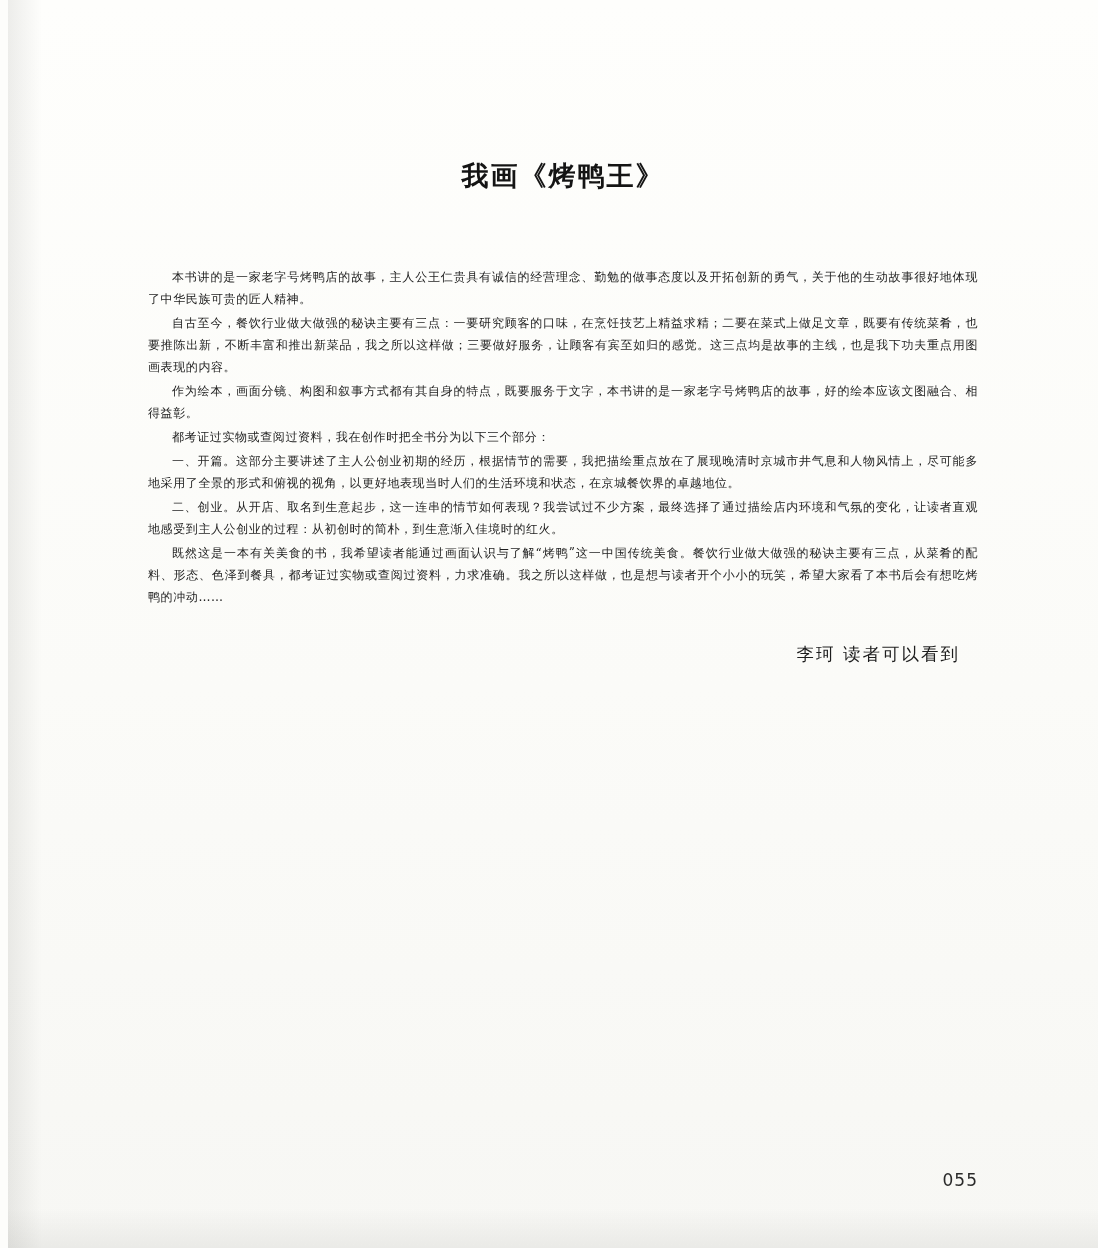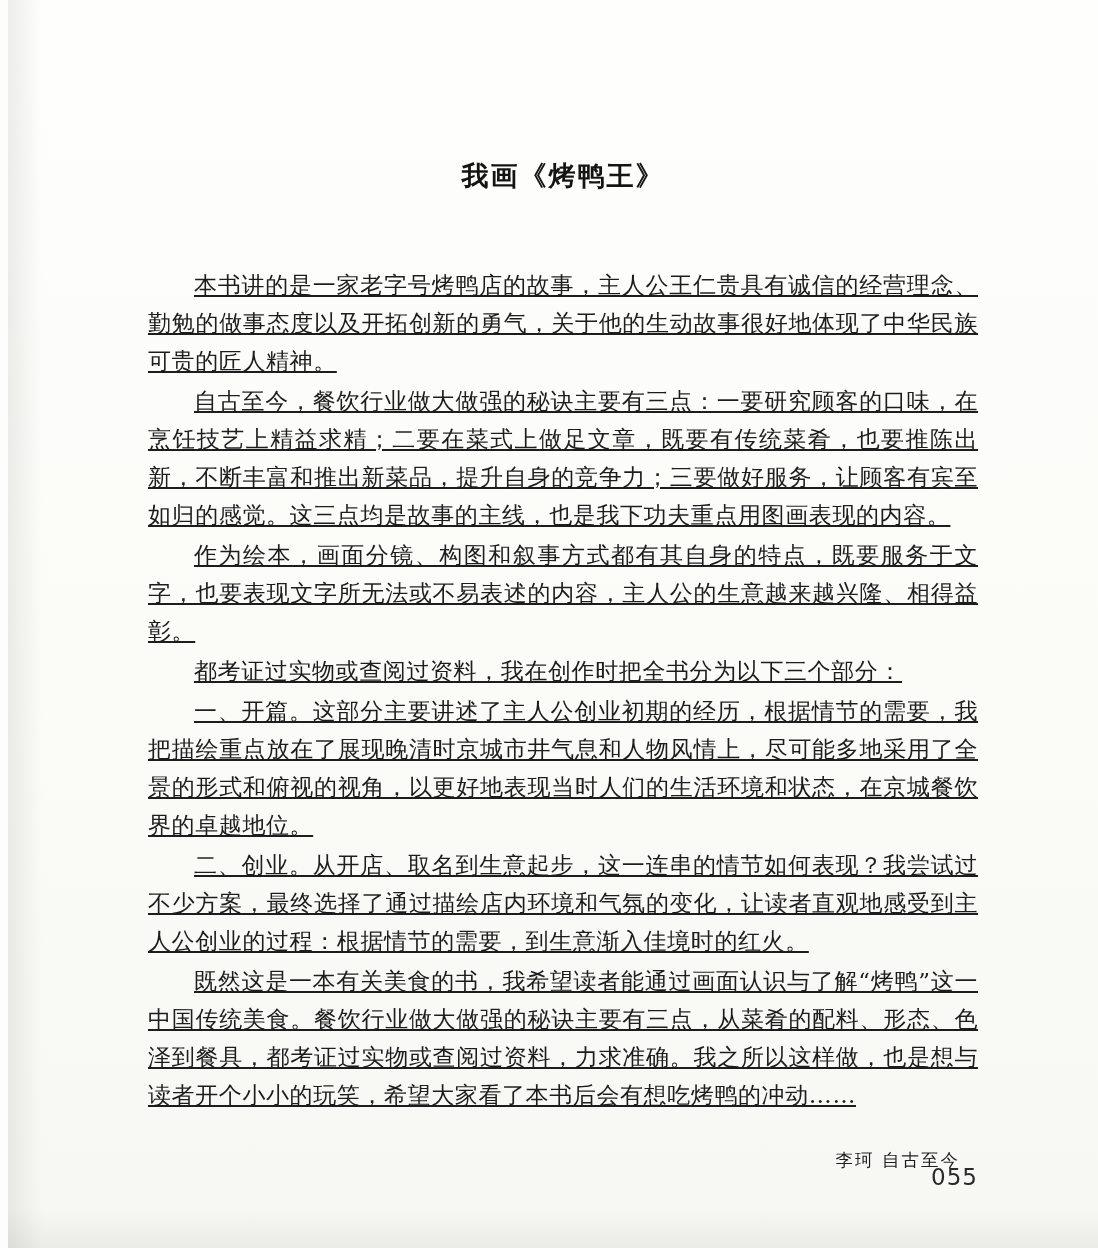"本书讲的是一家老字号烤鸭店的故事，主人公王仁贵具有诚信的经营理念、勤勉的做事态度" .body-text { font-size: 23px -> 12px; line-height: 38px -> 22px; text-decoration: underline -> none }
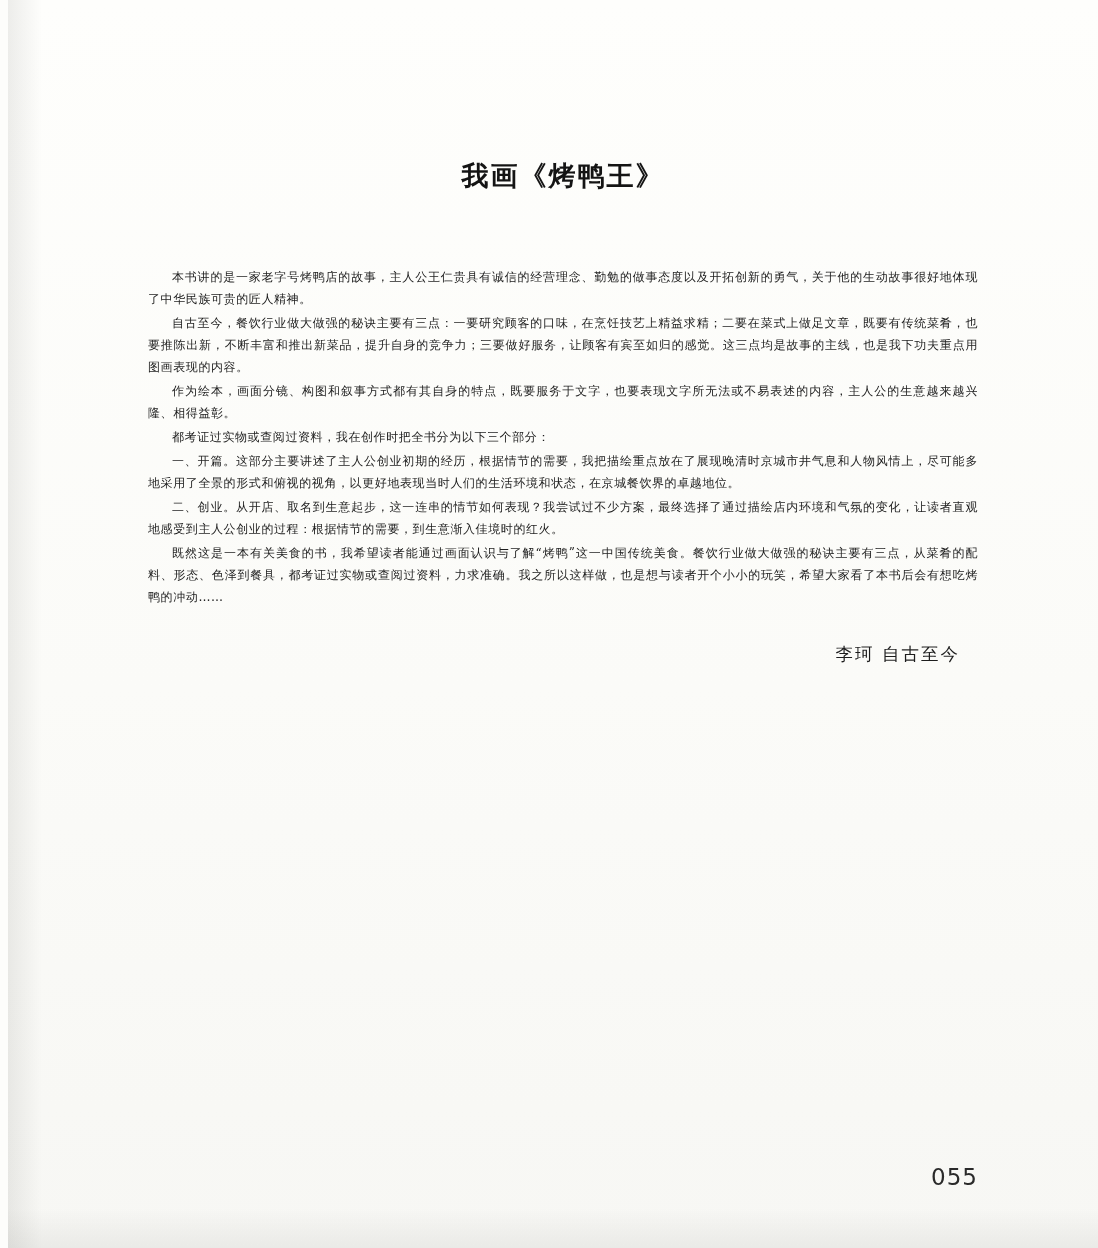"自古至今，餐饮行业做大做强的秘诀主要有三点：一要研究顾客的口味，在烹饪技艺上精益" p { text: 提升自身的竞争力 -> 我之所以这样做 }
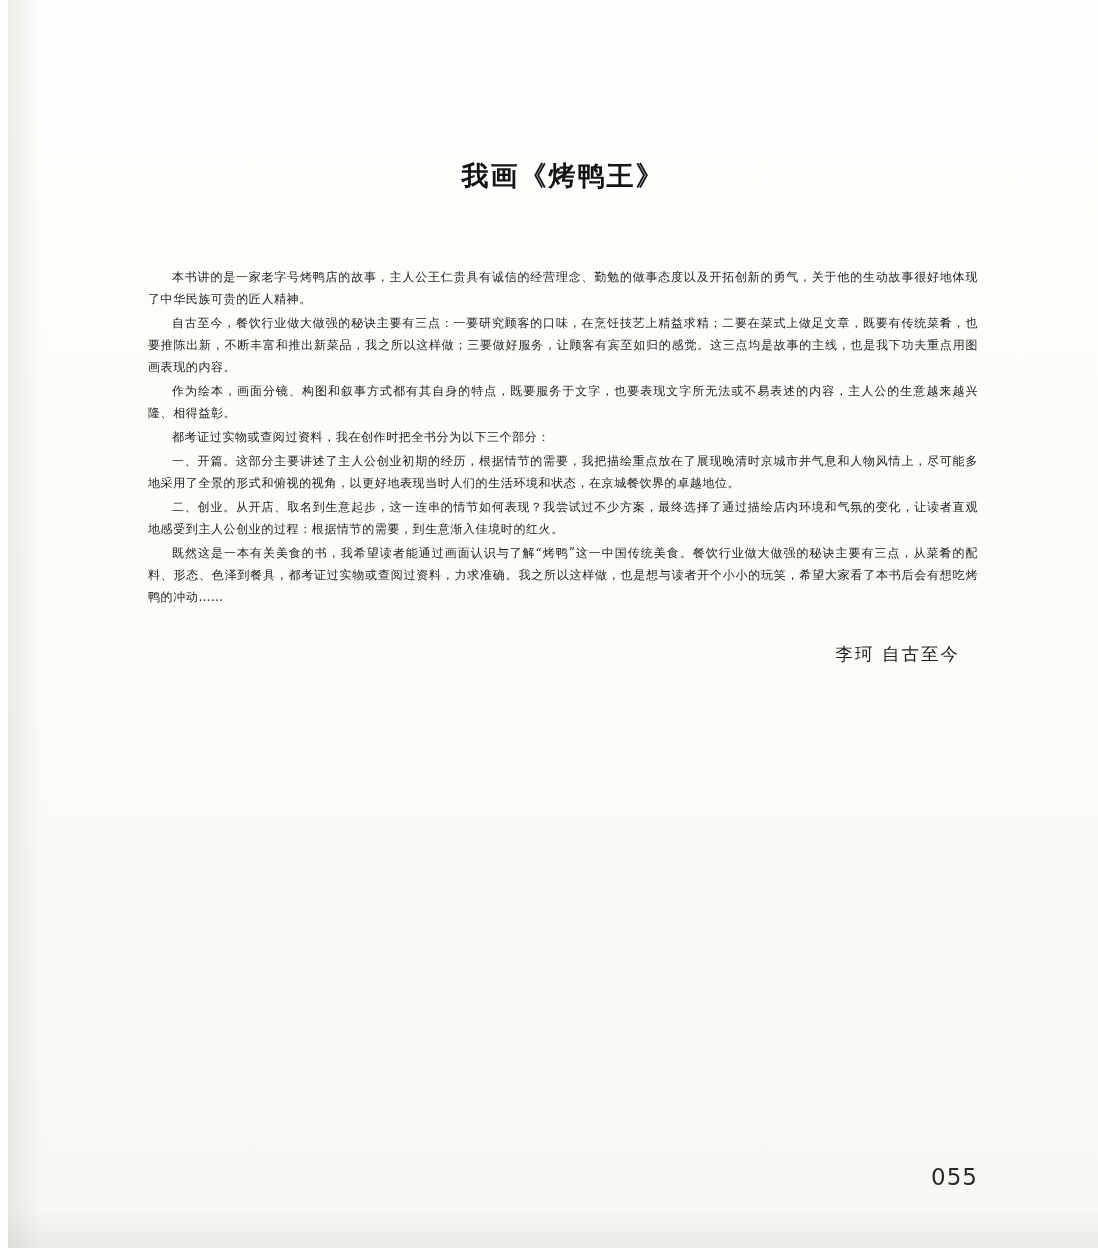"作为绘本，画面分镜、构图和叙事方式都有其自身的特点，既要服务于文字，也要表现文字" p { text: 也要表现文字所无法或不易表述的内容，主人公的生意越来越兴隆 -> 本书讲的是一家老字号烤鸭店的故事，好的绘本应该文图融合 }
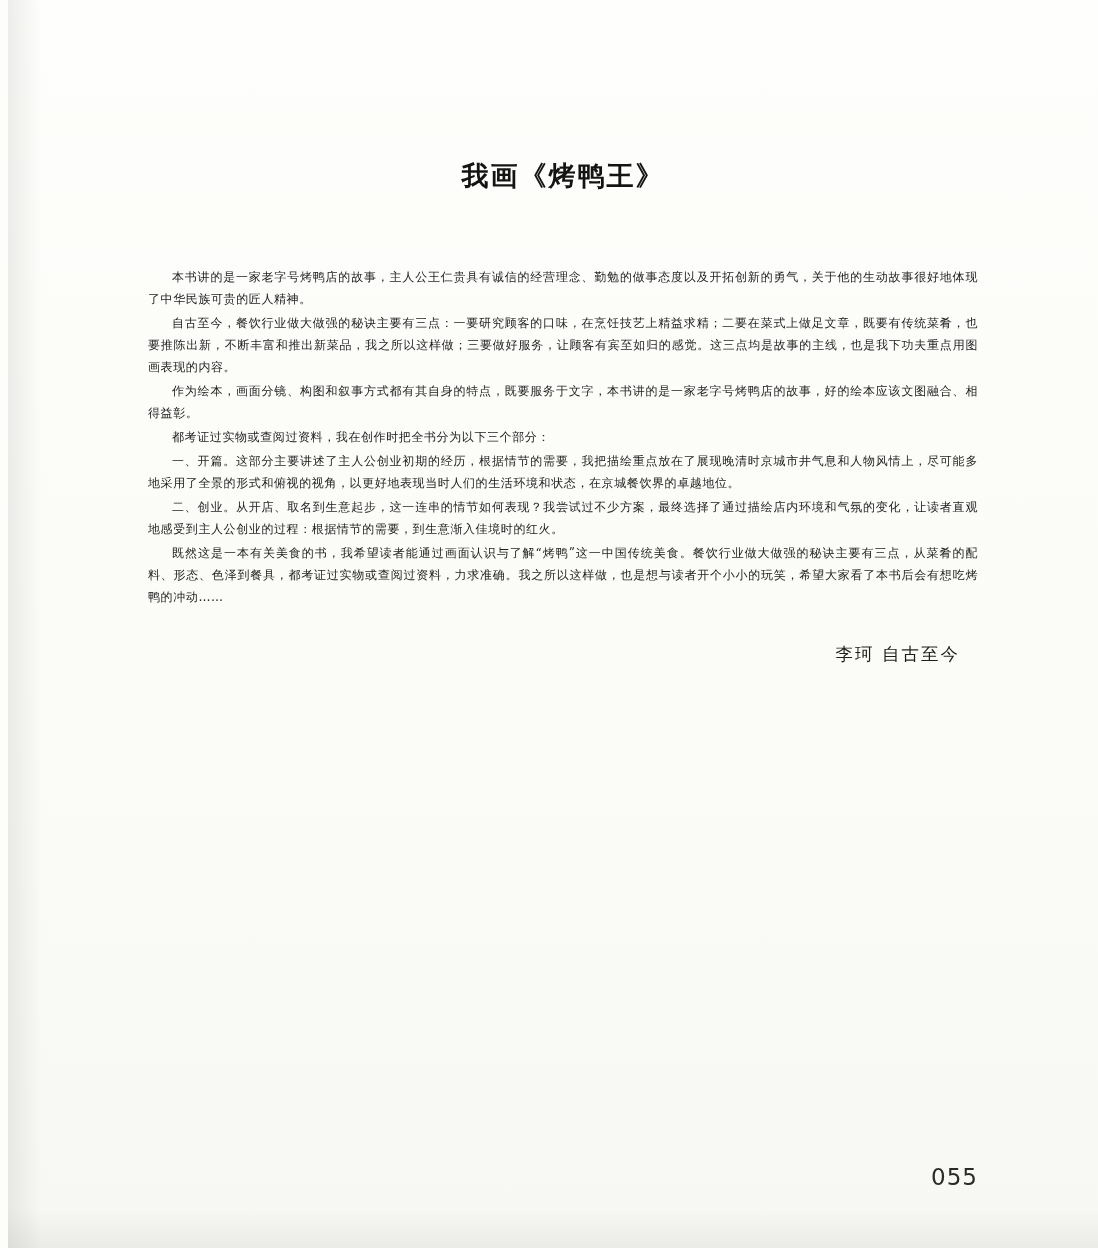"二、创业。从开店、取名到生意起步，这一连串的情节如何表现？我尝试过不少方案，最终" p { text: 根据情节的需要 -> 从初创时的简朴 }
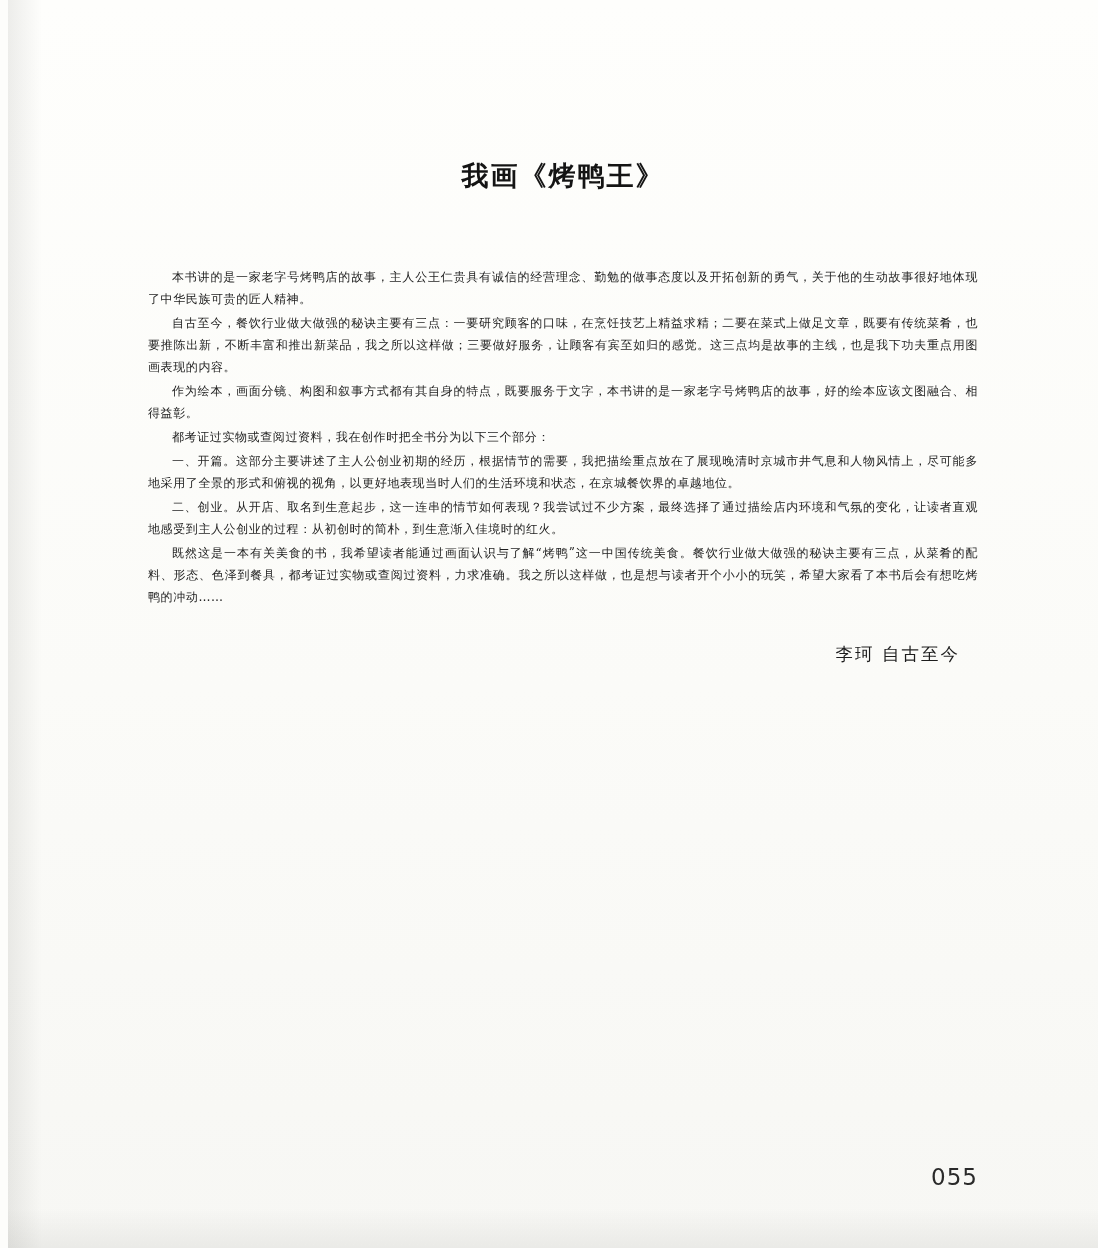"李珂 自古至今" div.signature { text: 自古至今 -> 读者可以看到 }
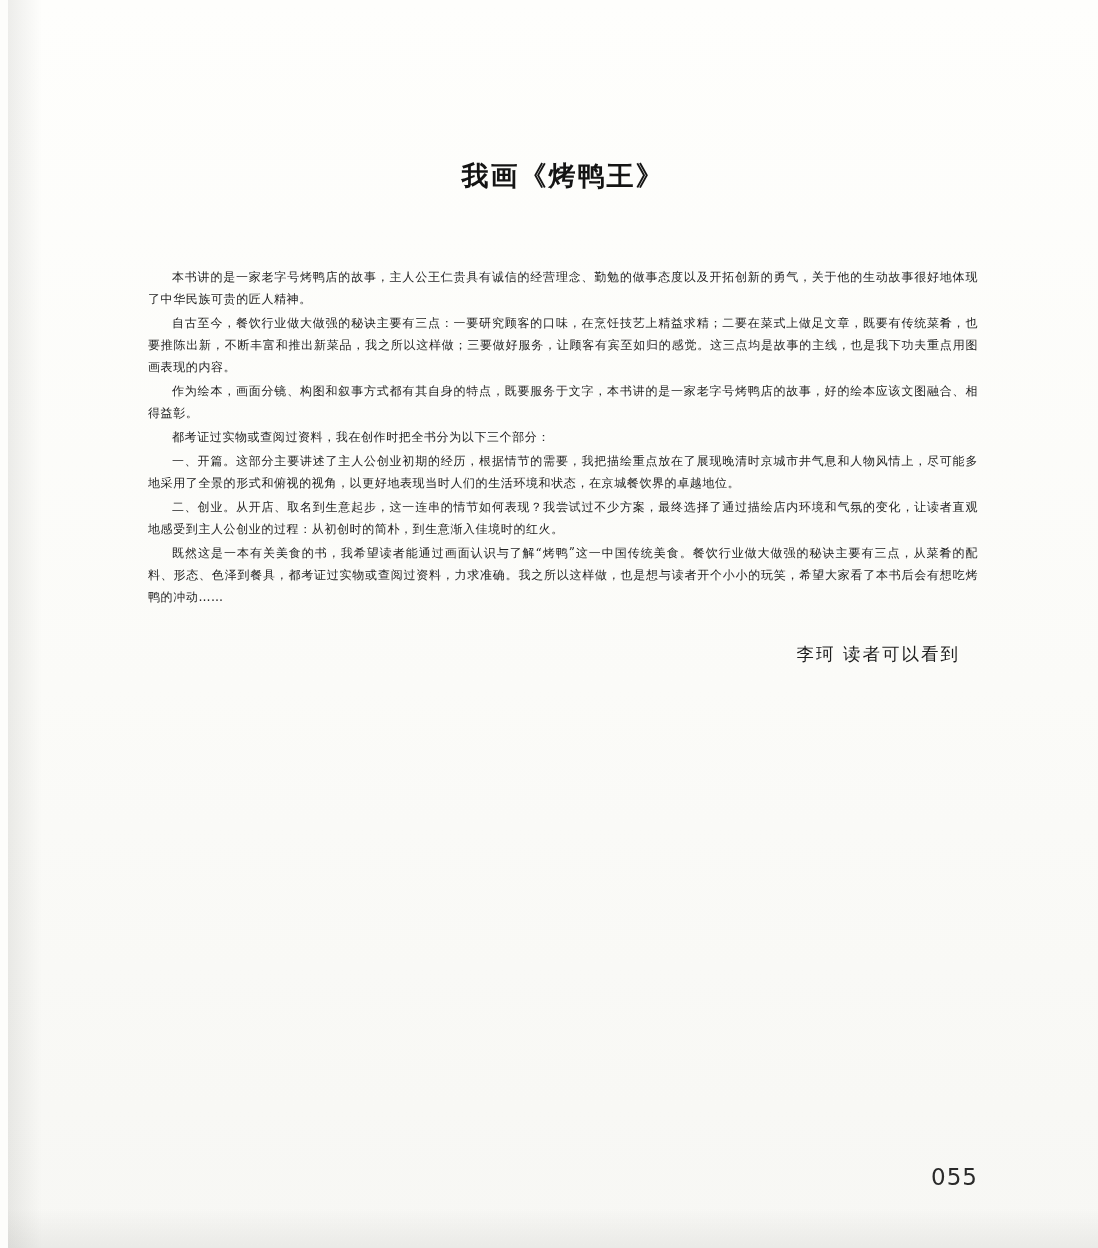"055" .page-number { font-size: 23px -> 17px }
